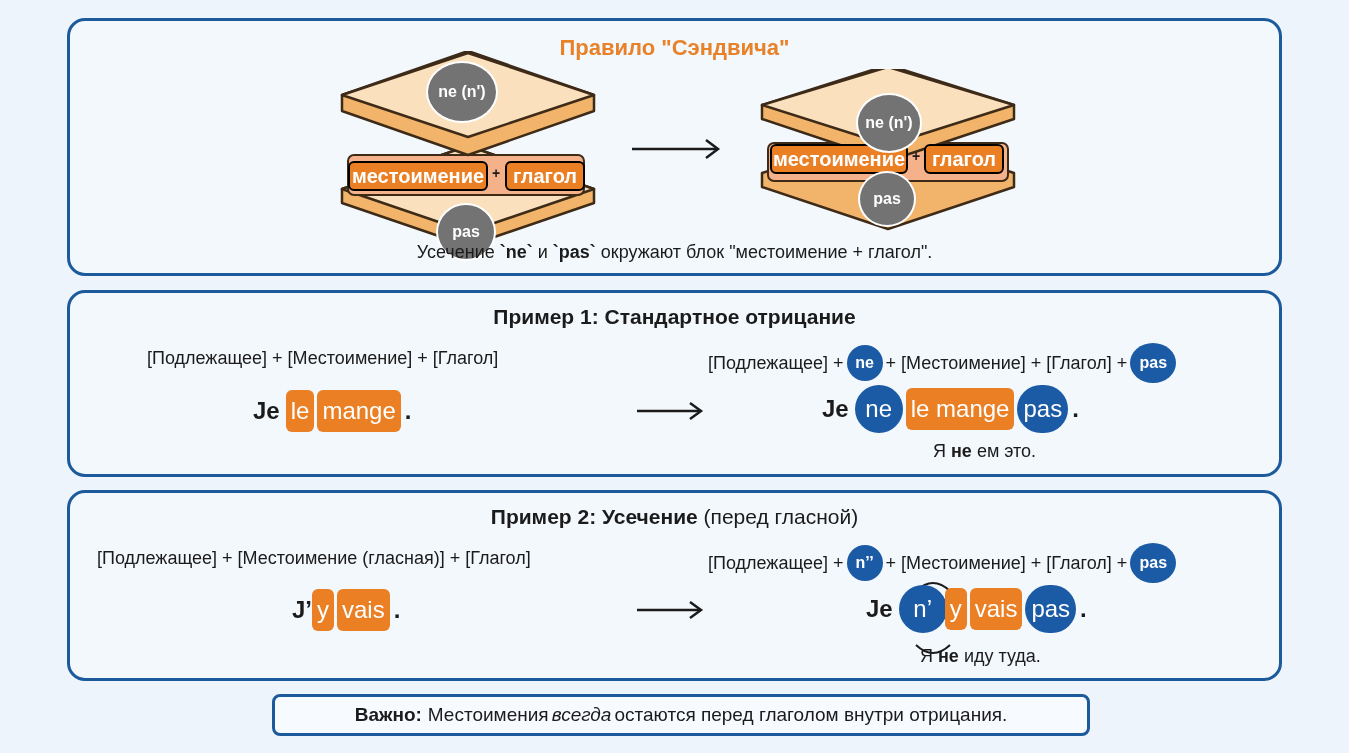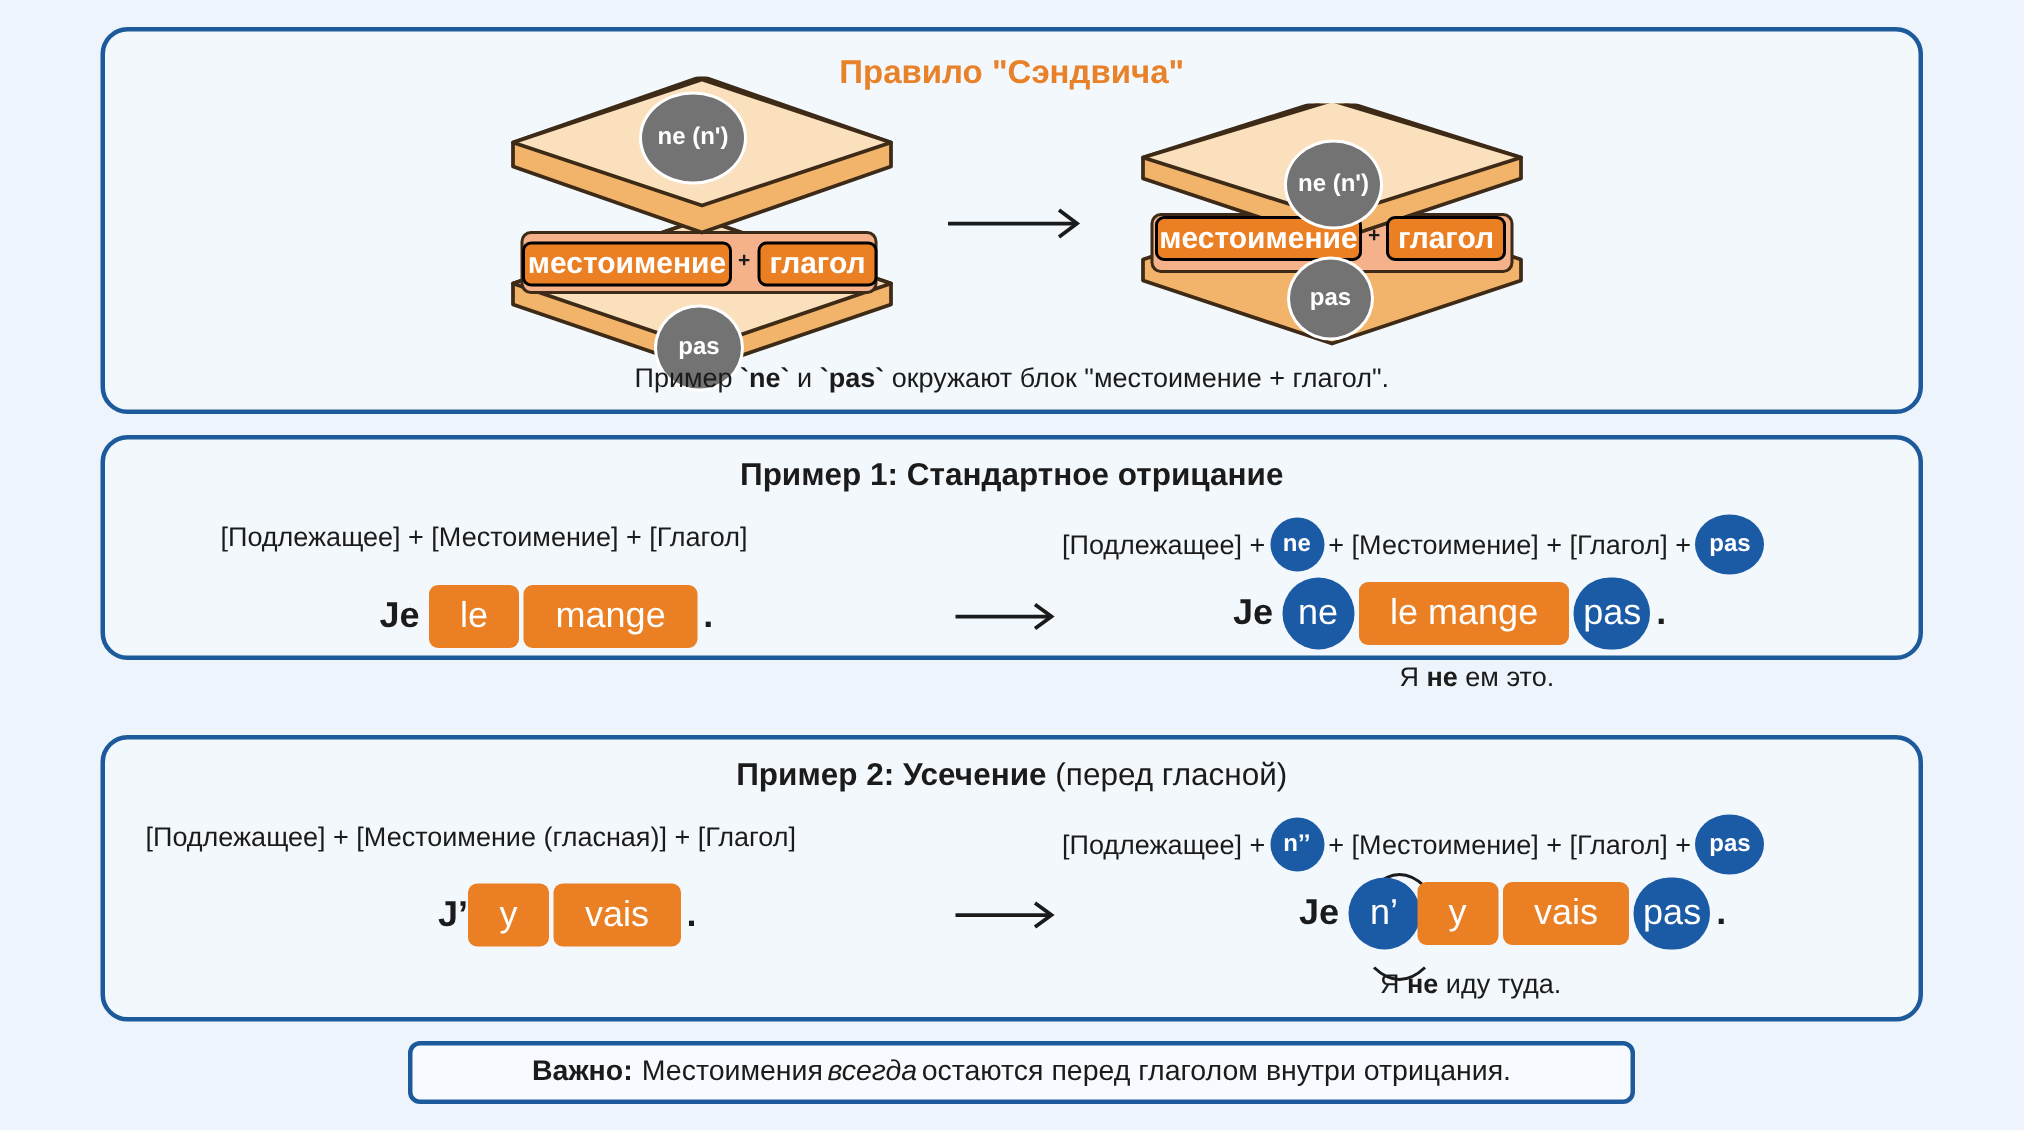"Пример" span { text: Пример -> Усечение }
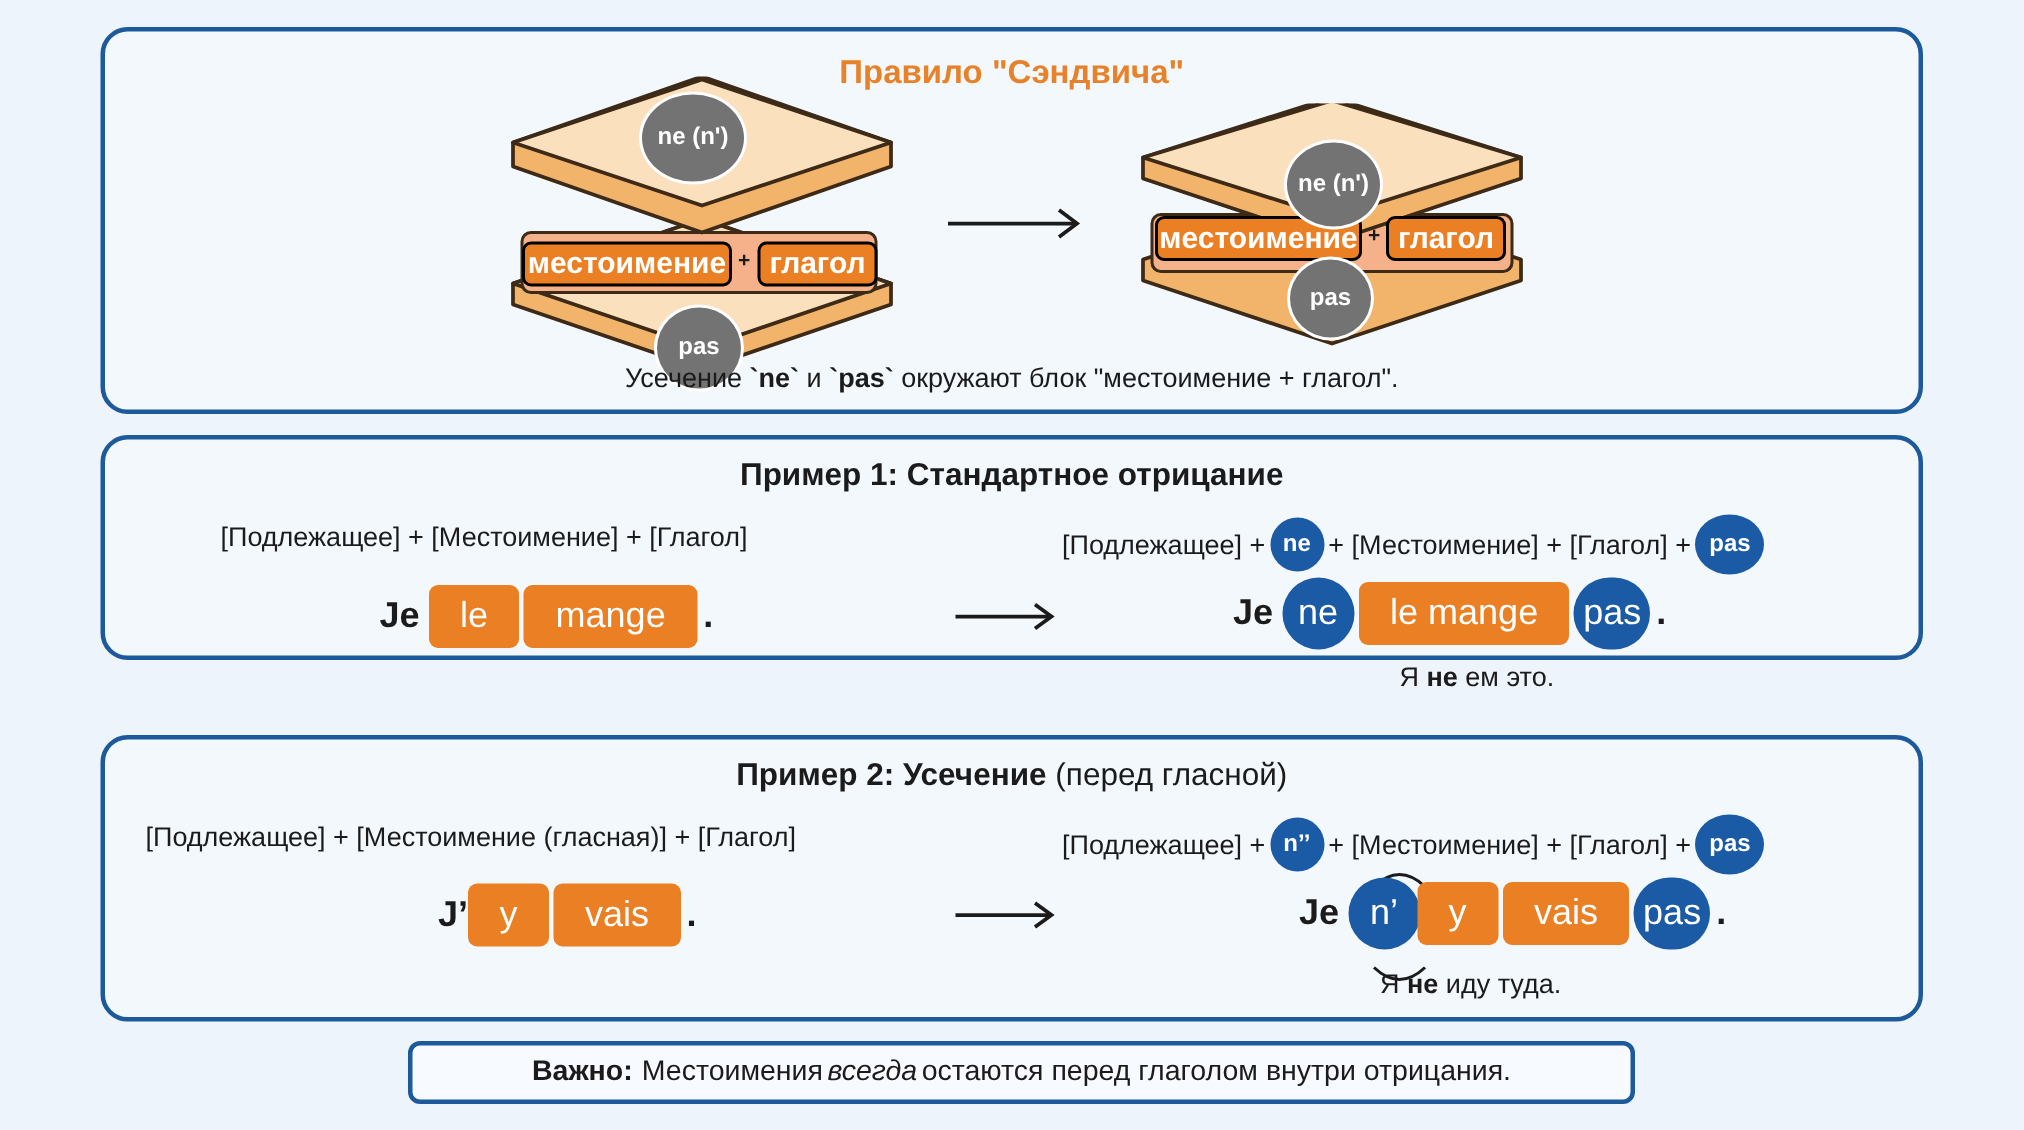"Пример 1: Стандартное отрицание" #panel-ex1 { height: 150px -> 187px }
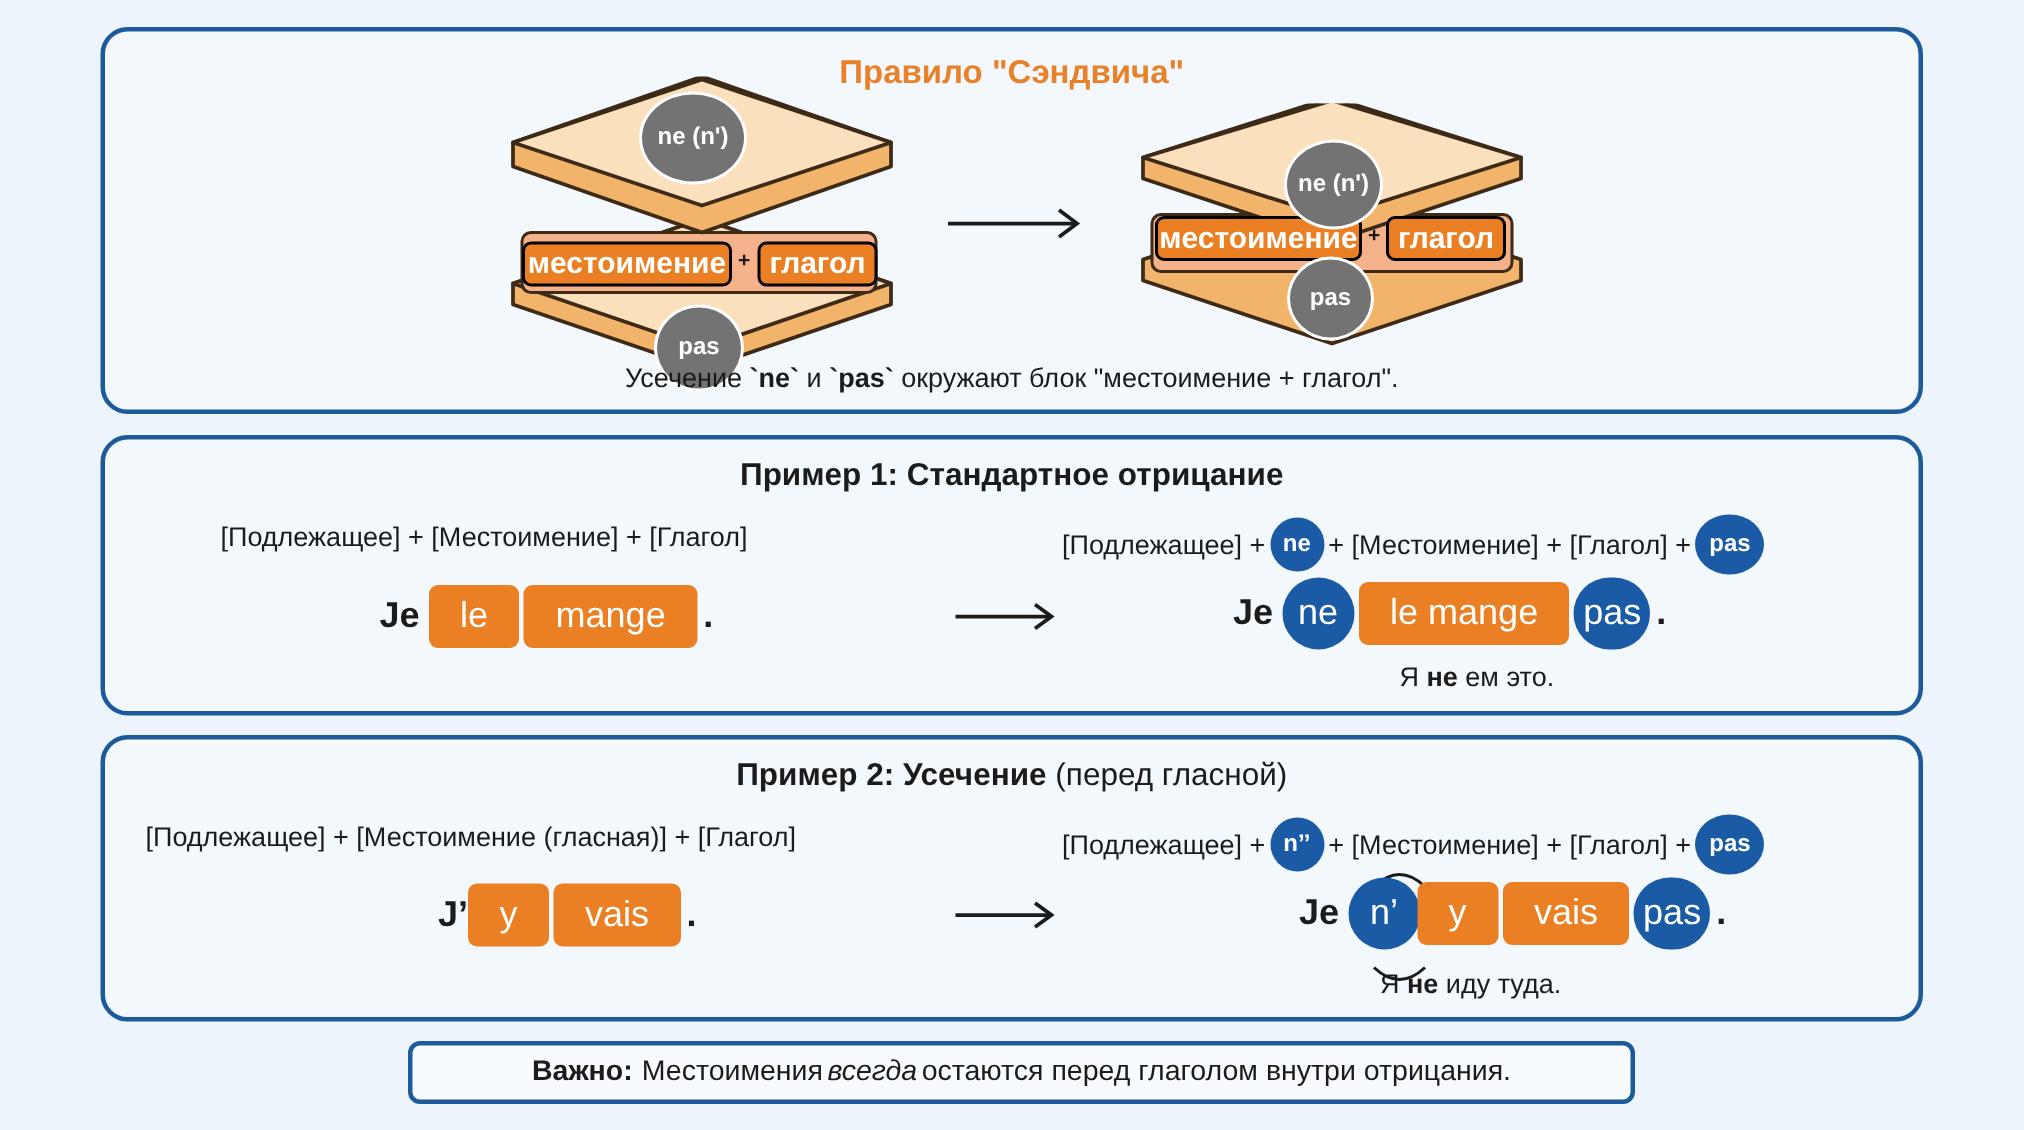"le" .sentence .orange { padding: 0 21px -> 0 5px }
